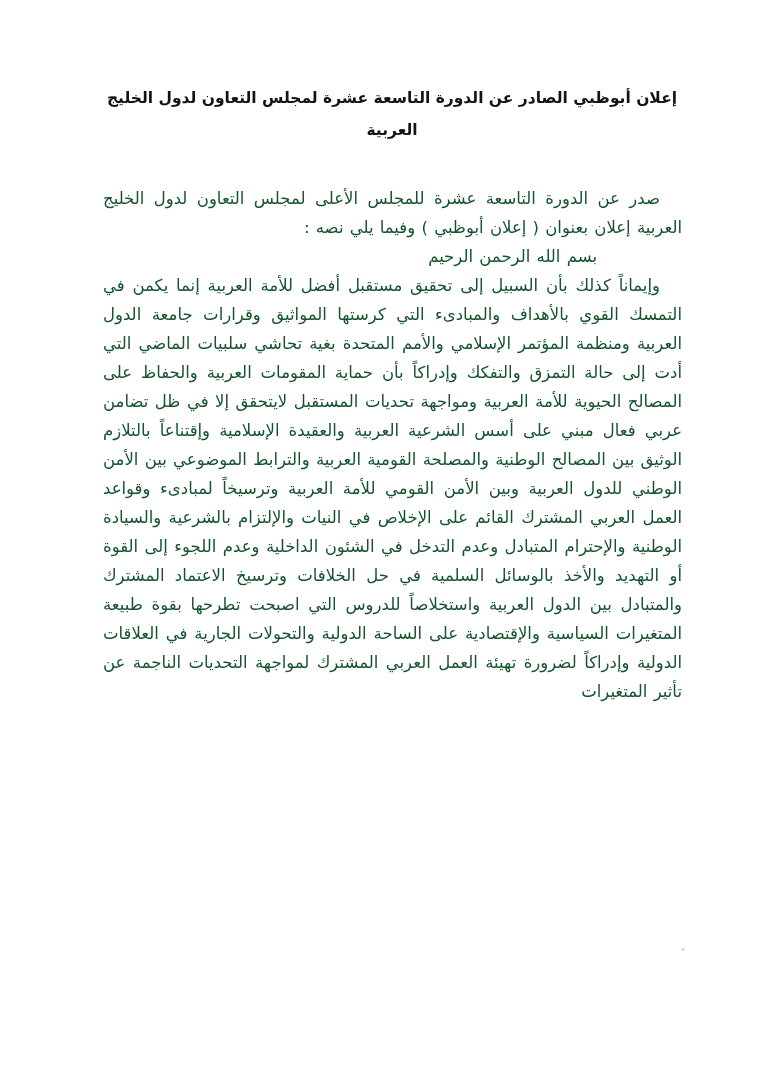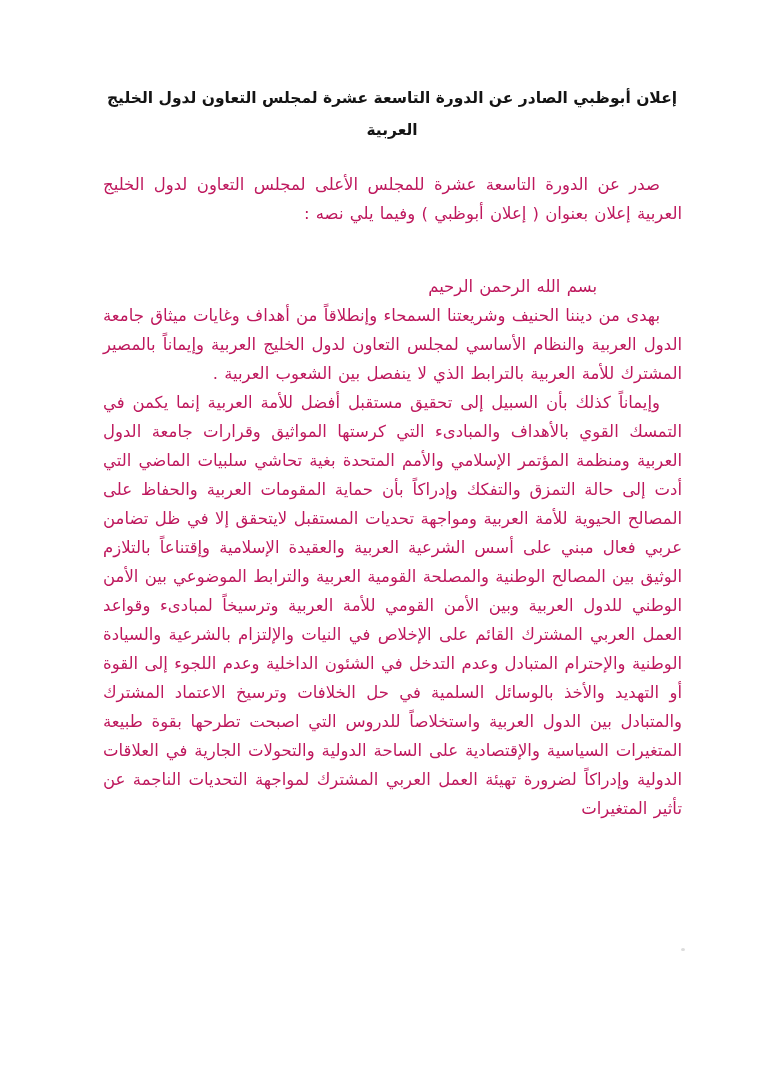"صدر عن الدورة التاسعة عشرة" .doc-body { color: #be185d -> #14532d; top: 170px -> 184px }
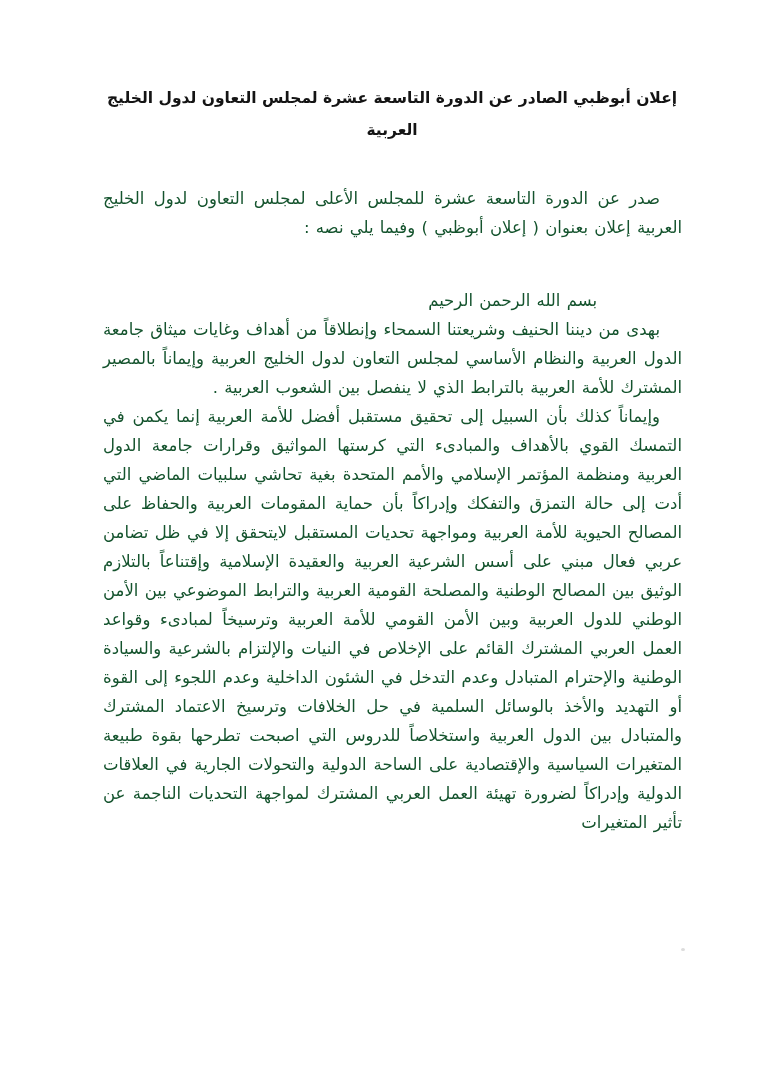"بسم الله الرحمن الرحيم" .doc-body p.basmala { margin-top: 44px -> none }
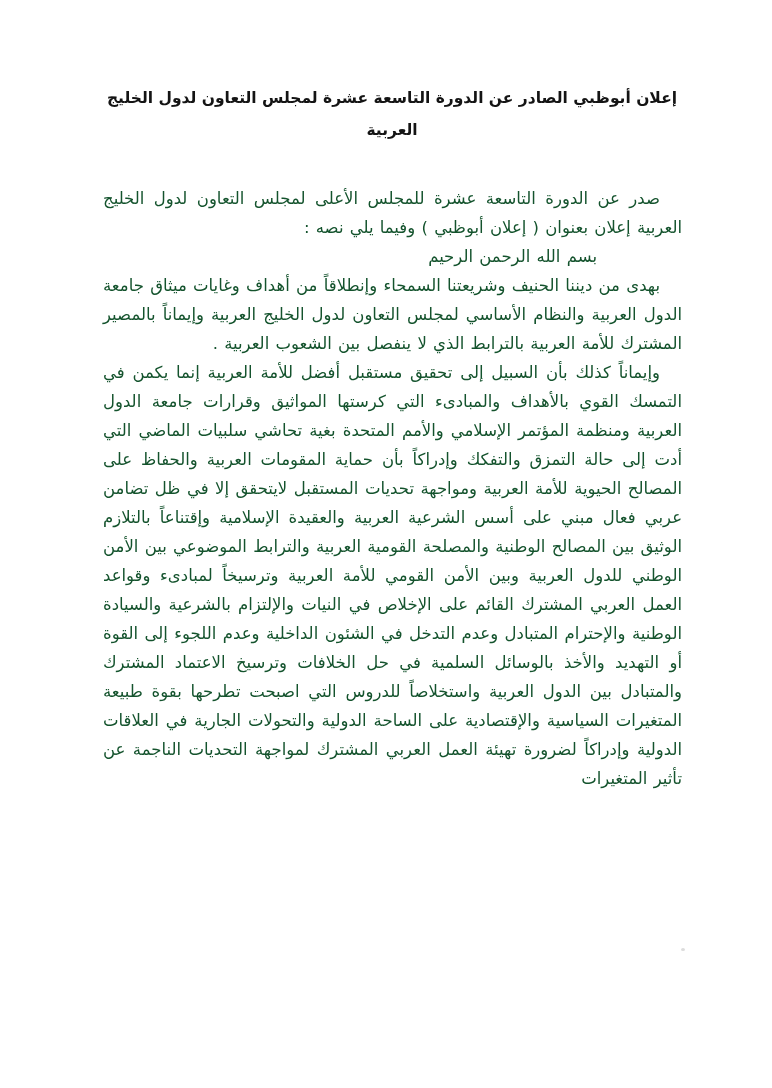"بهدى من ديننا الحنيف وشريعتنا" p { html: <p>بهدى من ديننا الحنيف وشريعتنا السمحاء وإنطلاقاً من أهداف وغايات ميثاق جامعة الدول العربية والنظام الأساسي لمجلس التعاون لدول الخليج العربية وإيماناً بالمصير المشترك للأمة العربية بالترابط الذي لا ينفصل بين الشعوب العربية .</p> -> none }
